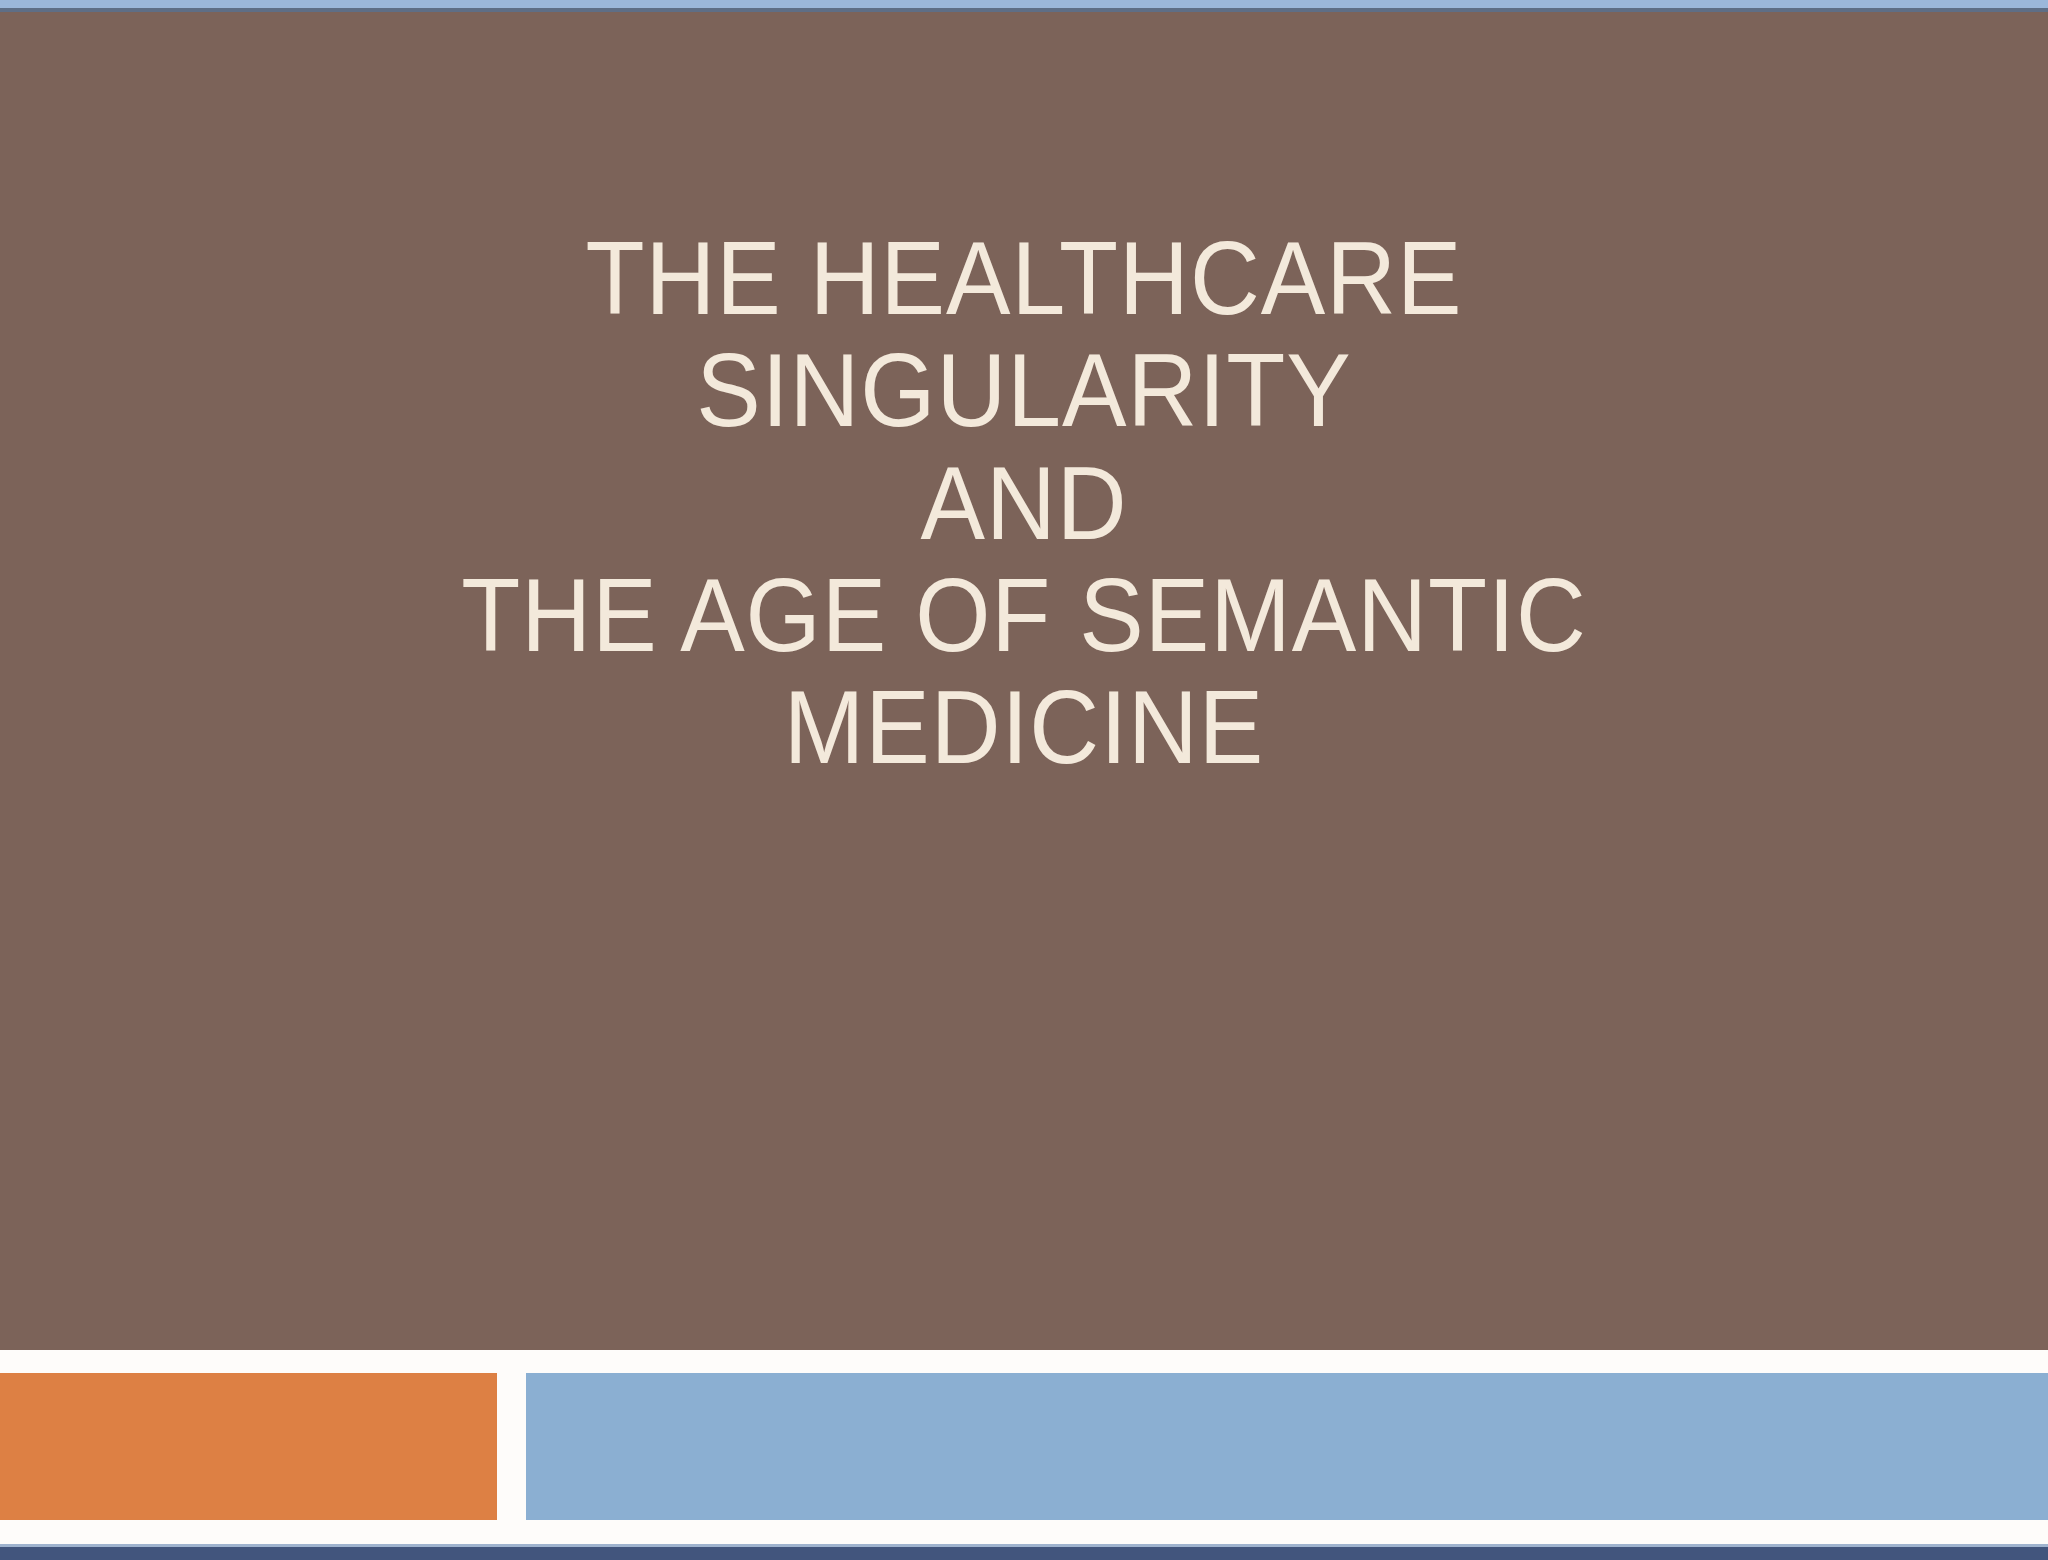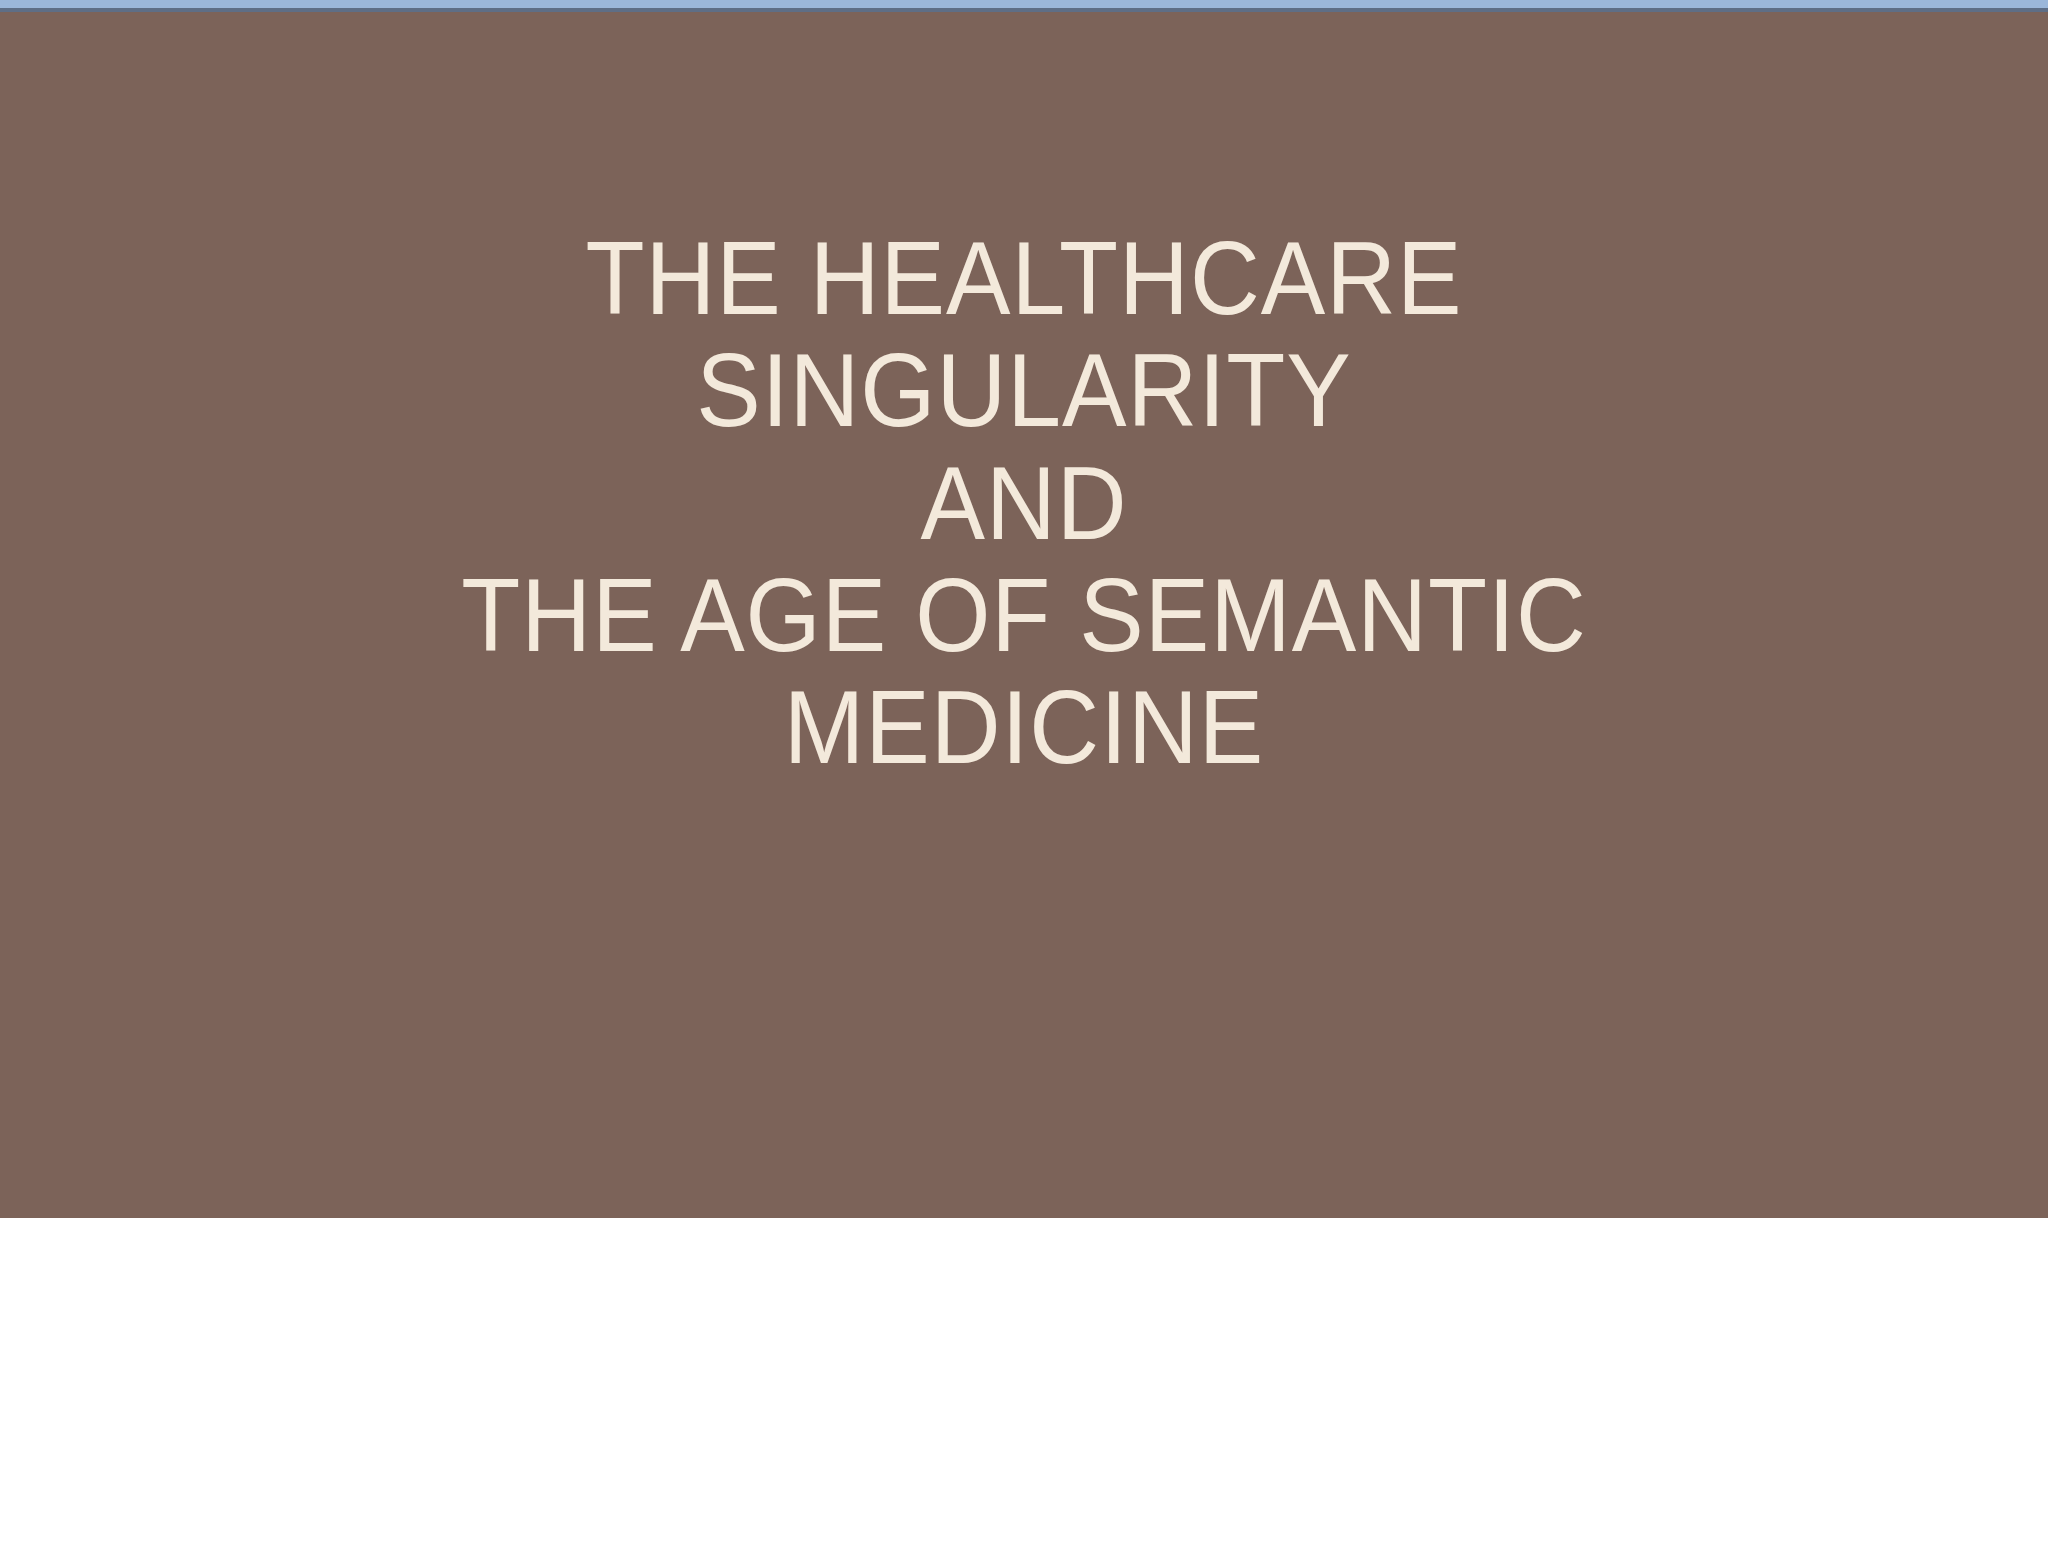"THE HEALTHCARE" .slide { height: 1218px -> 1560px }
